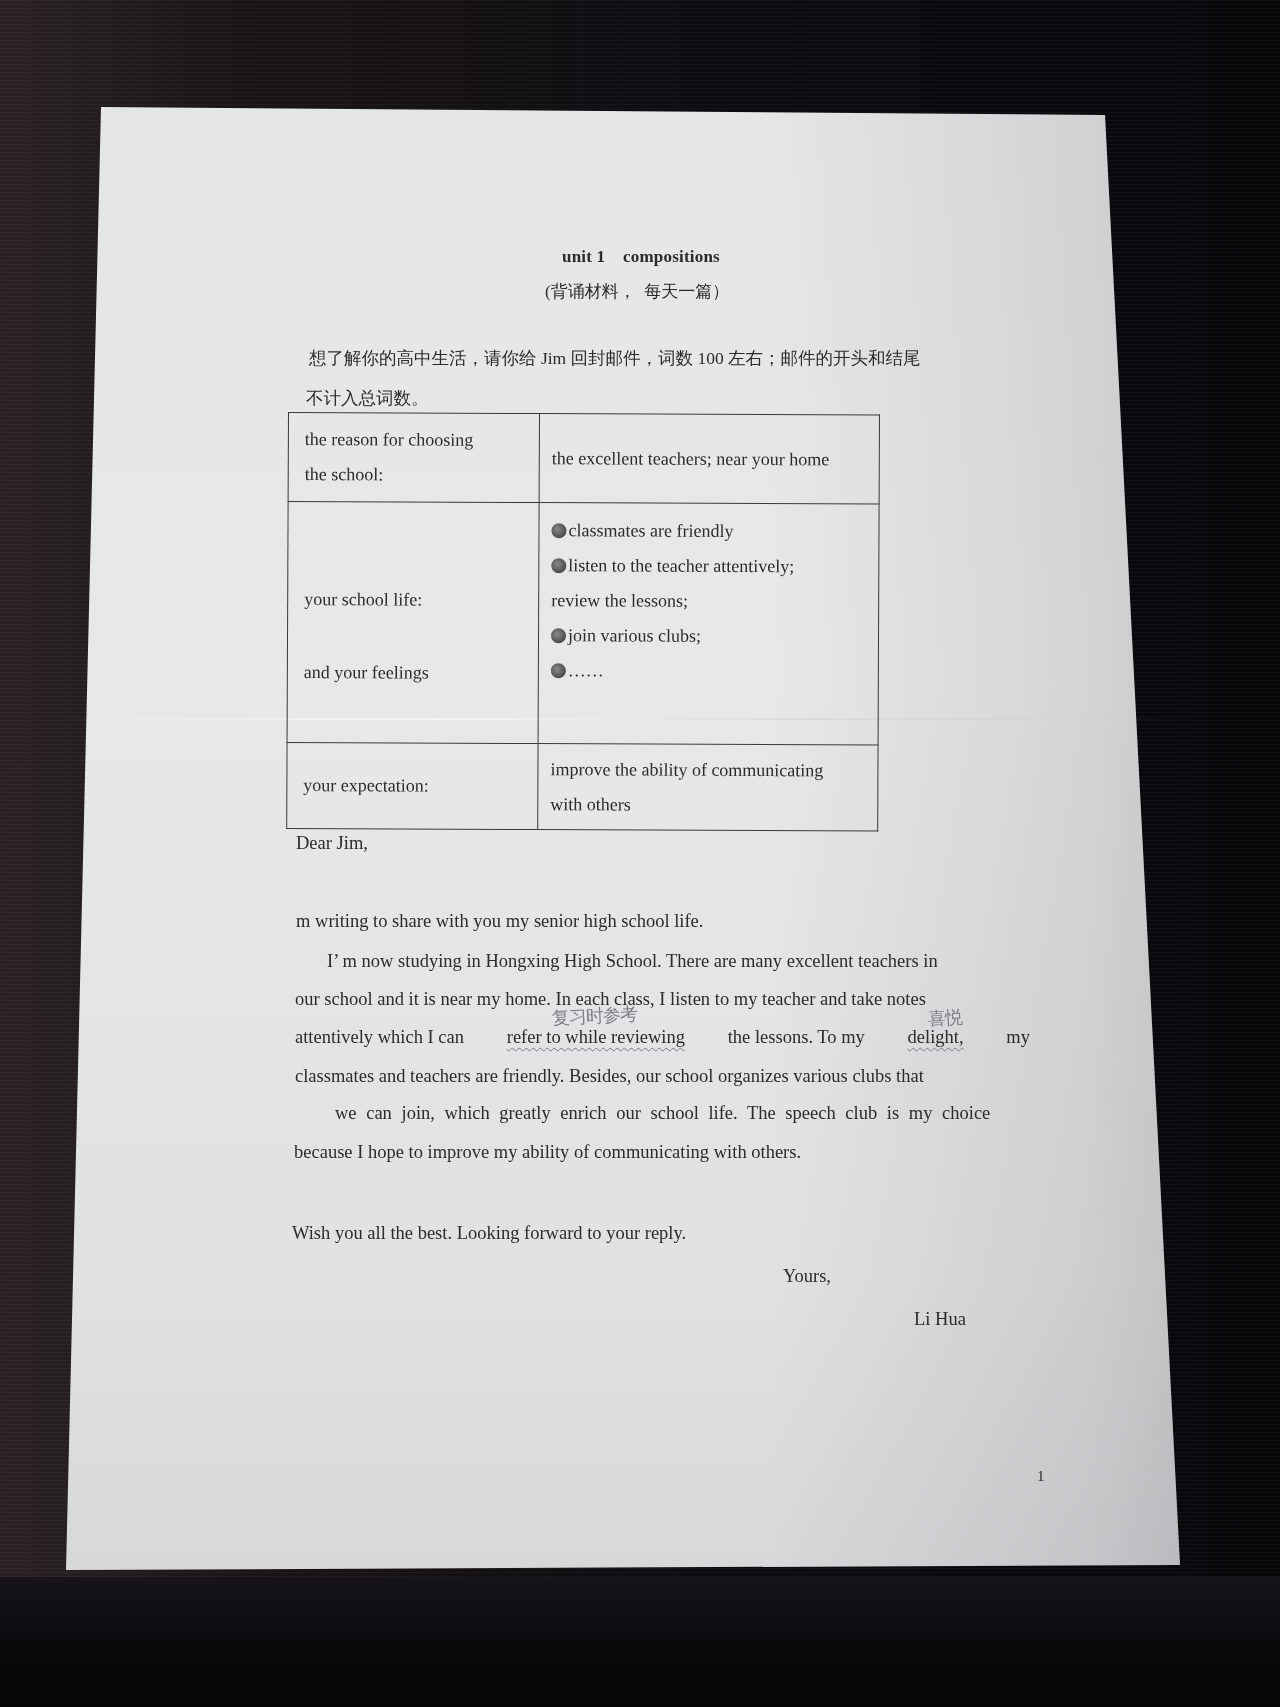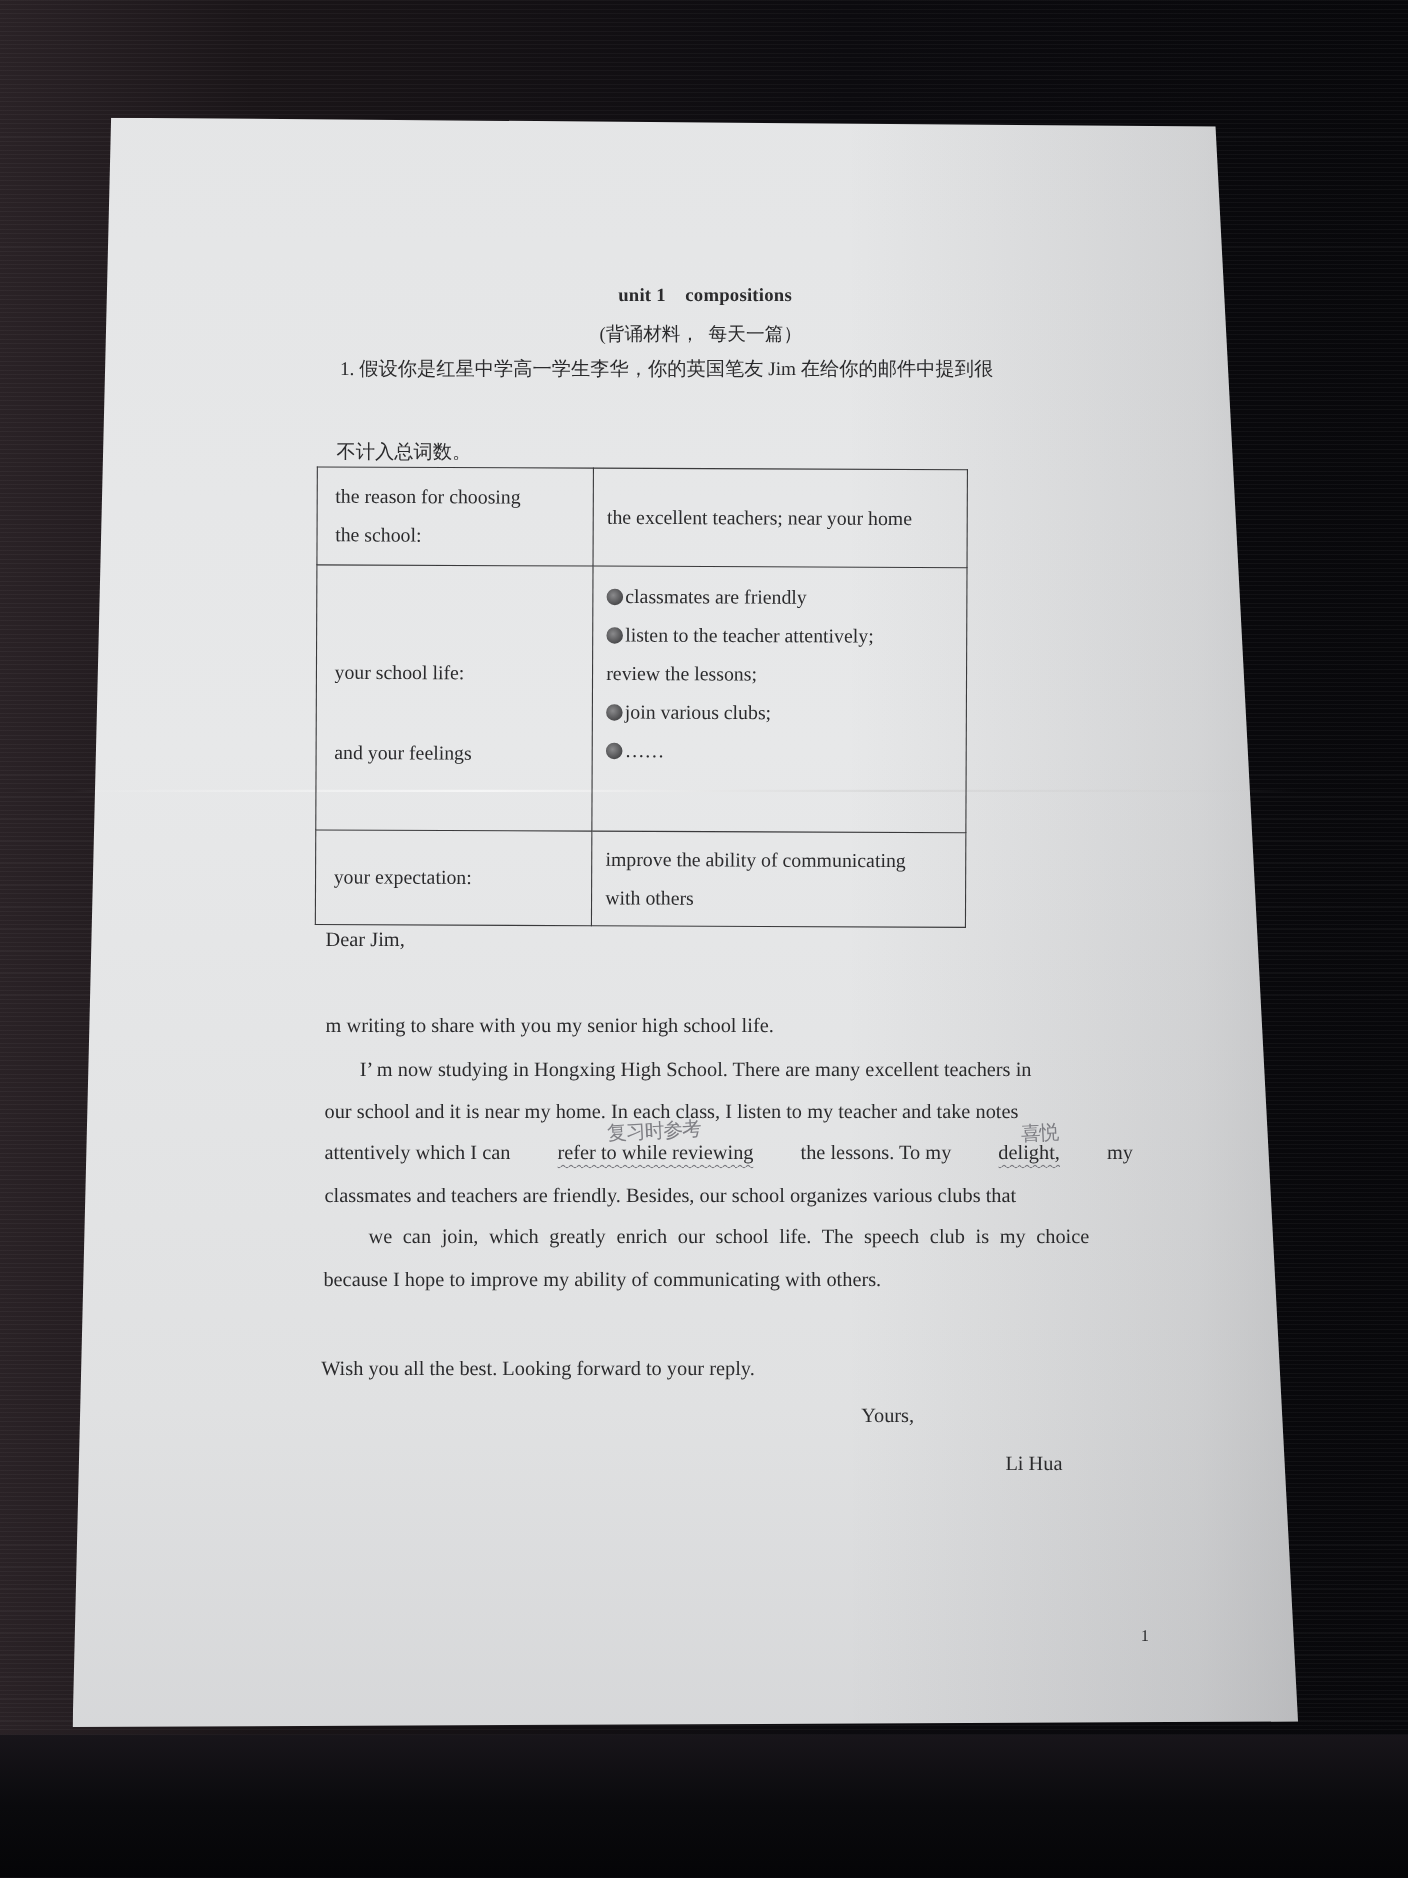"unit 1 compositions" .content { top: 12px -> 0 }
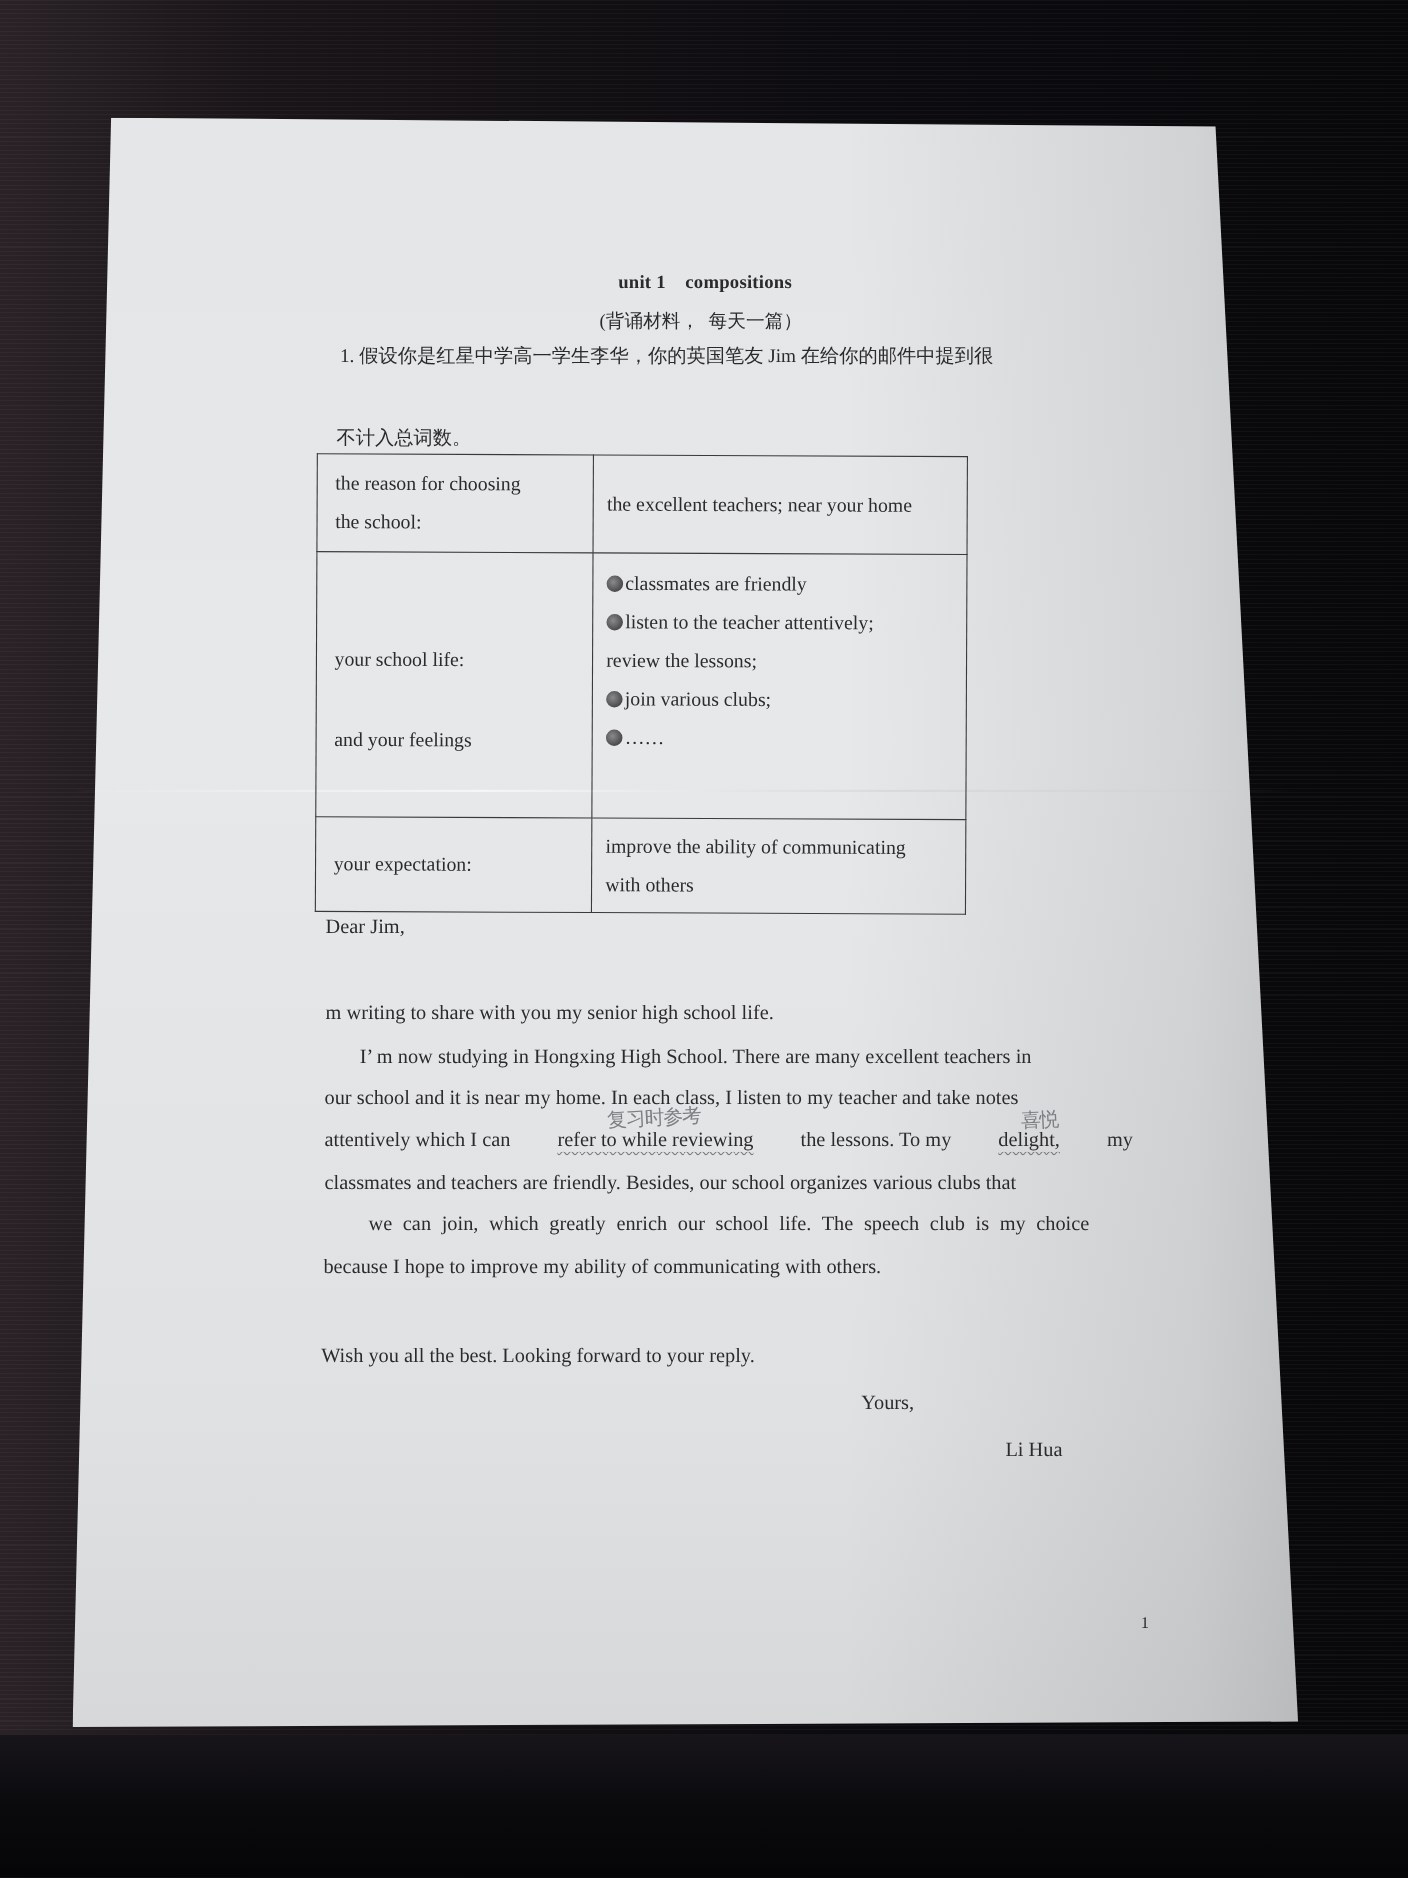"1. 假设你是红星中学高一学生李华，你的英国笔友 Jim 在给你的邮件中提到很" div.prompt-line { html: <div>1. 假设你是红星中学高一学生李华，你的英国笔友 Jim 在给你的邮件中提到很</div> -> none }
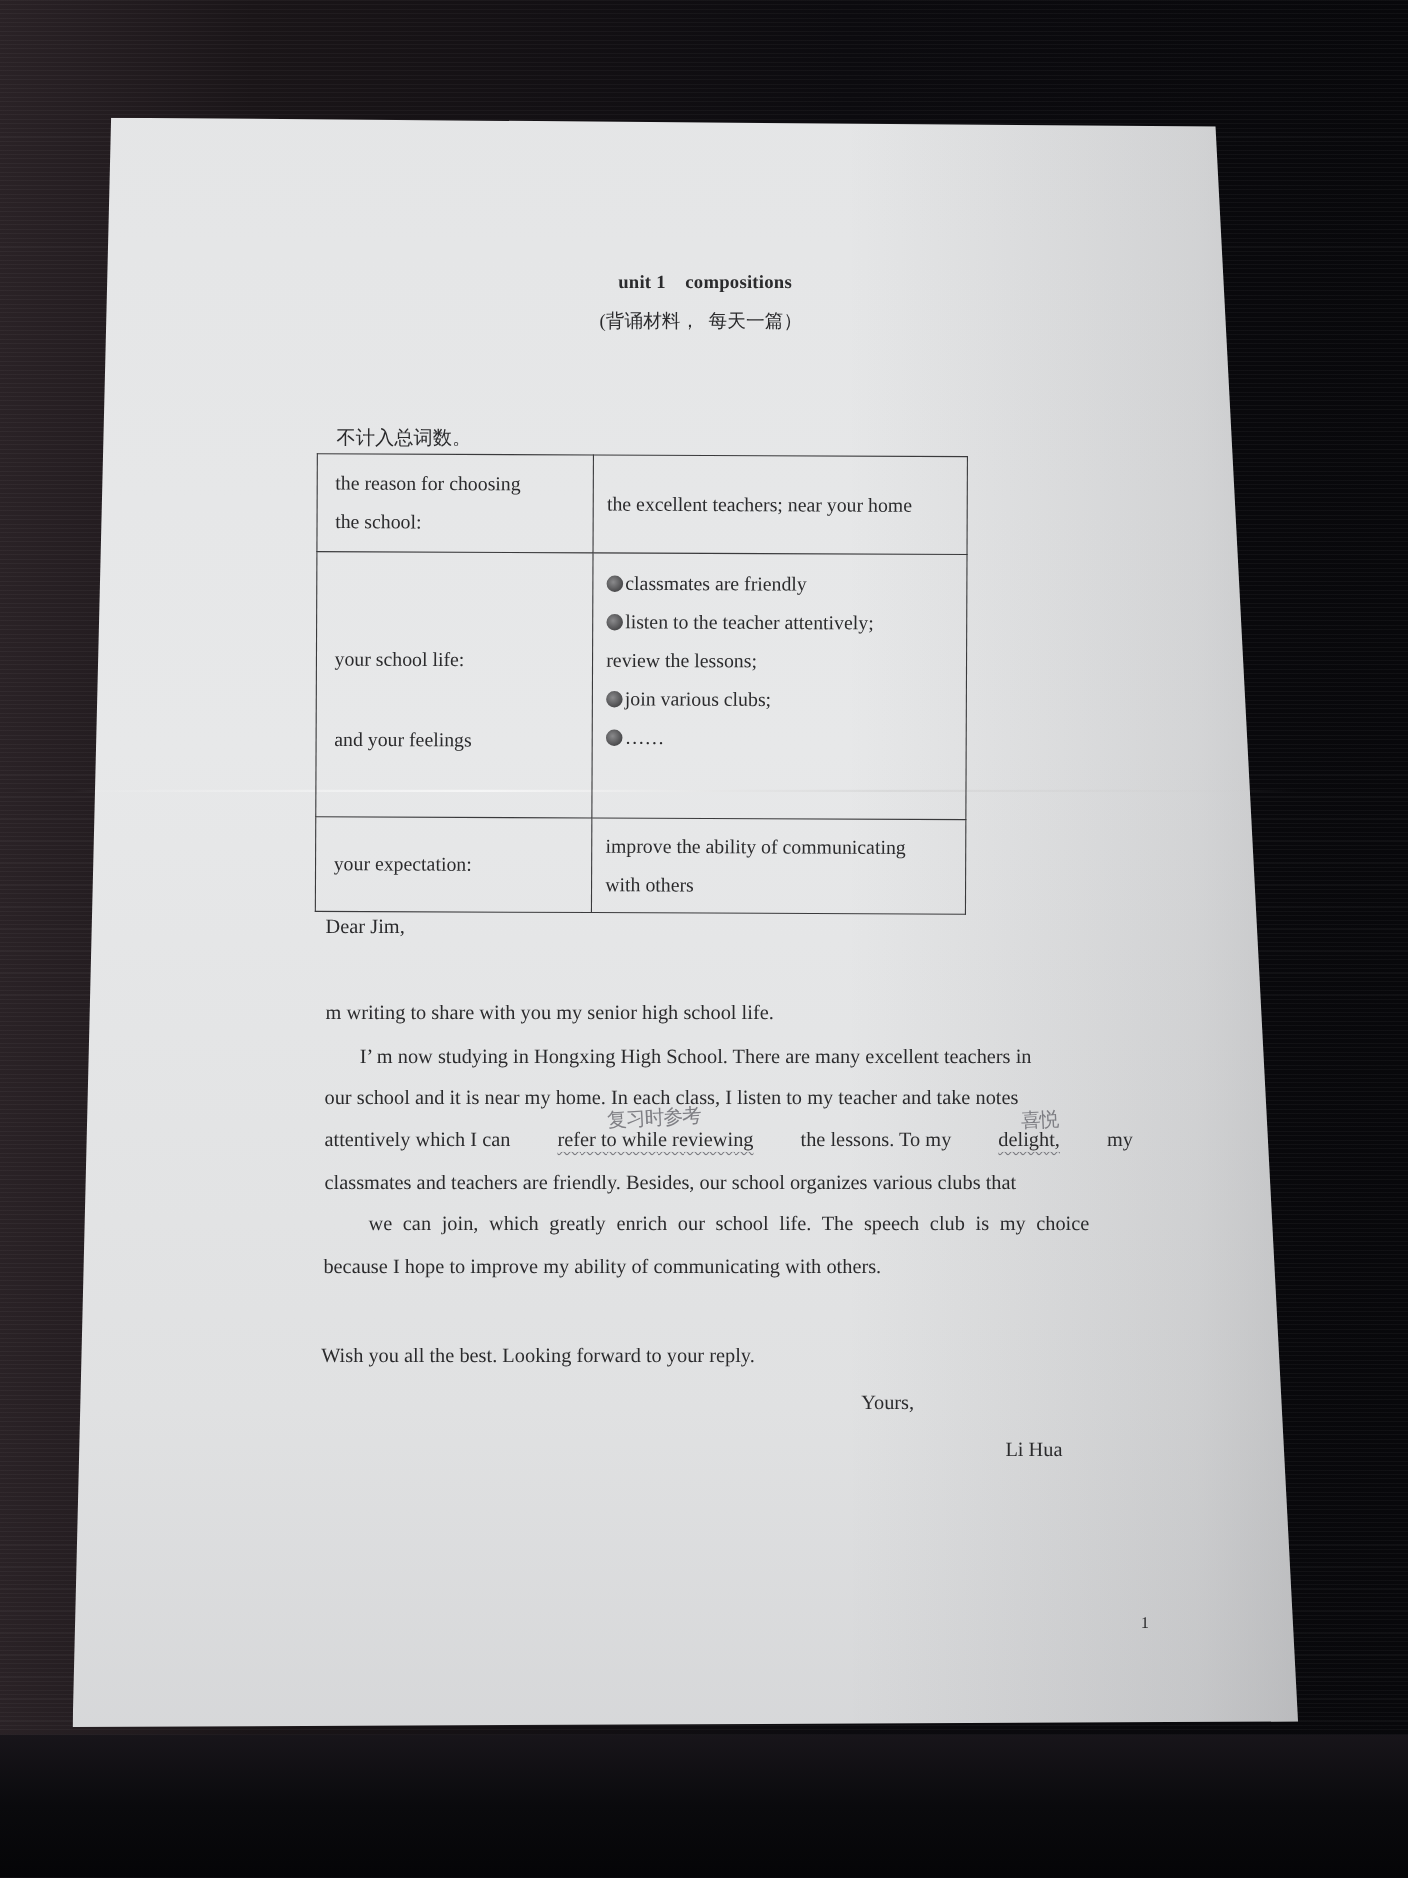"想了解你的高中生活，请你给 Jim 回封邮件，词数 100" div.prompt-line { html: none -> <div>想了解你的高中生活，请你给 Jim 回封邮件，词数 100 左右；邮件的开头和结尾</div> }
